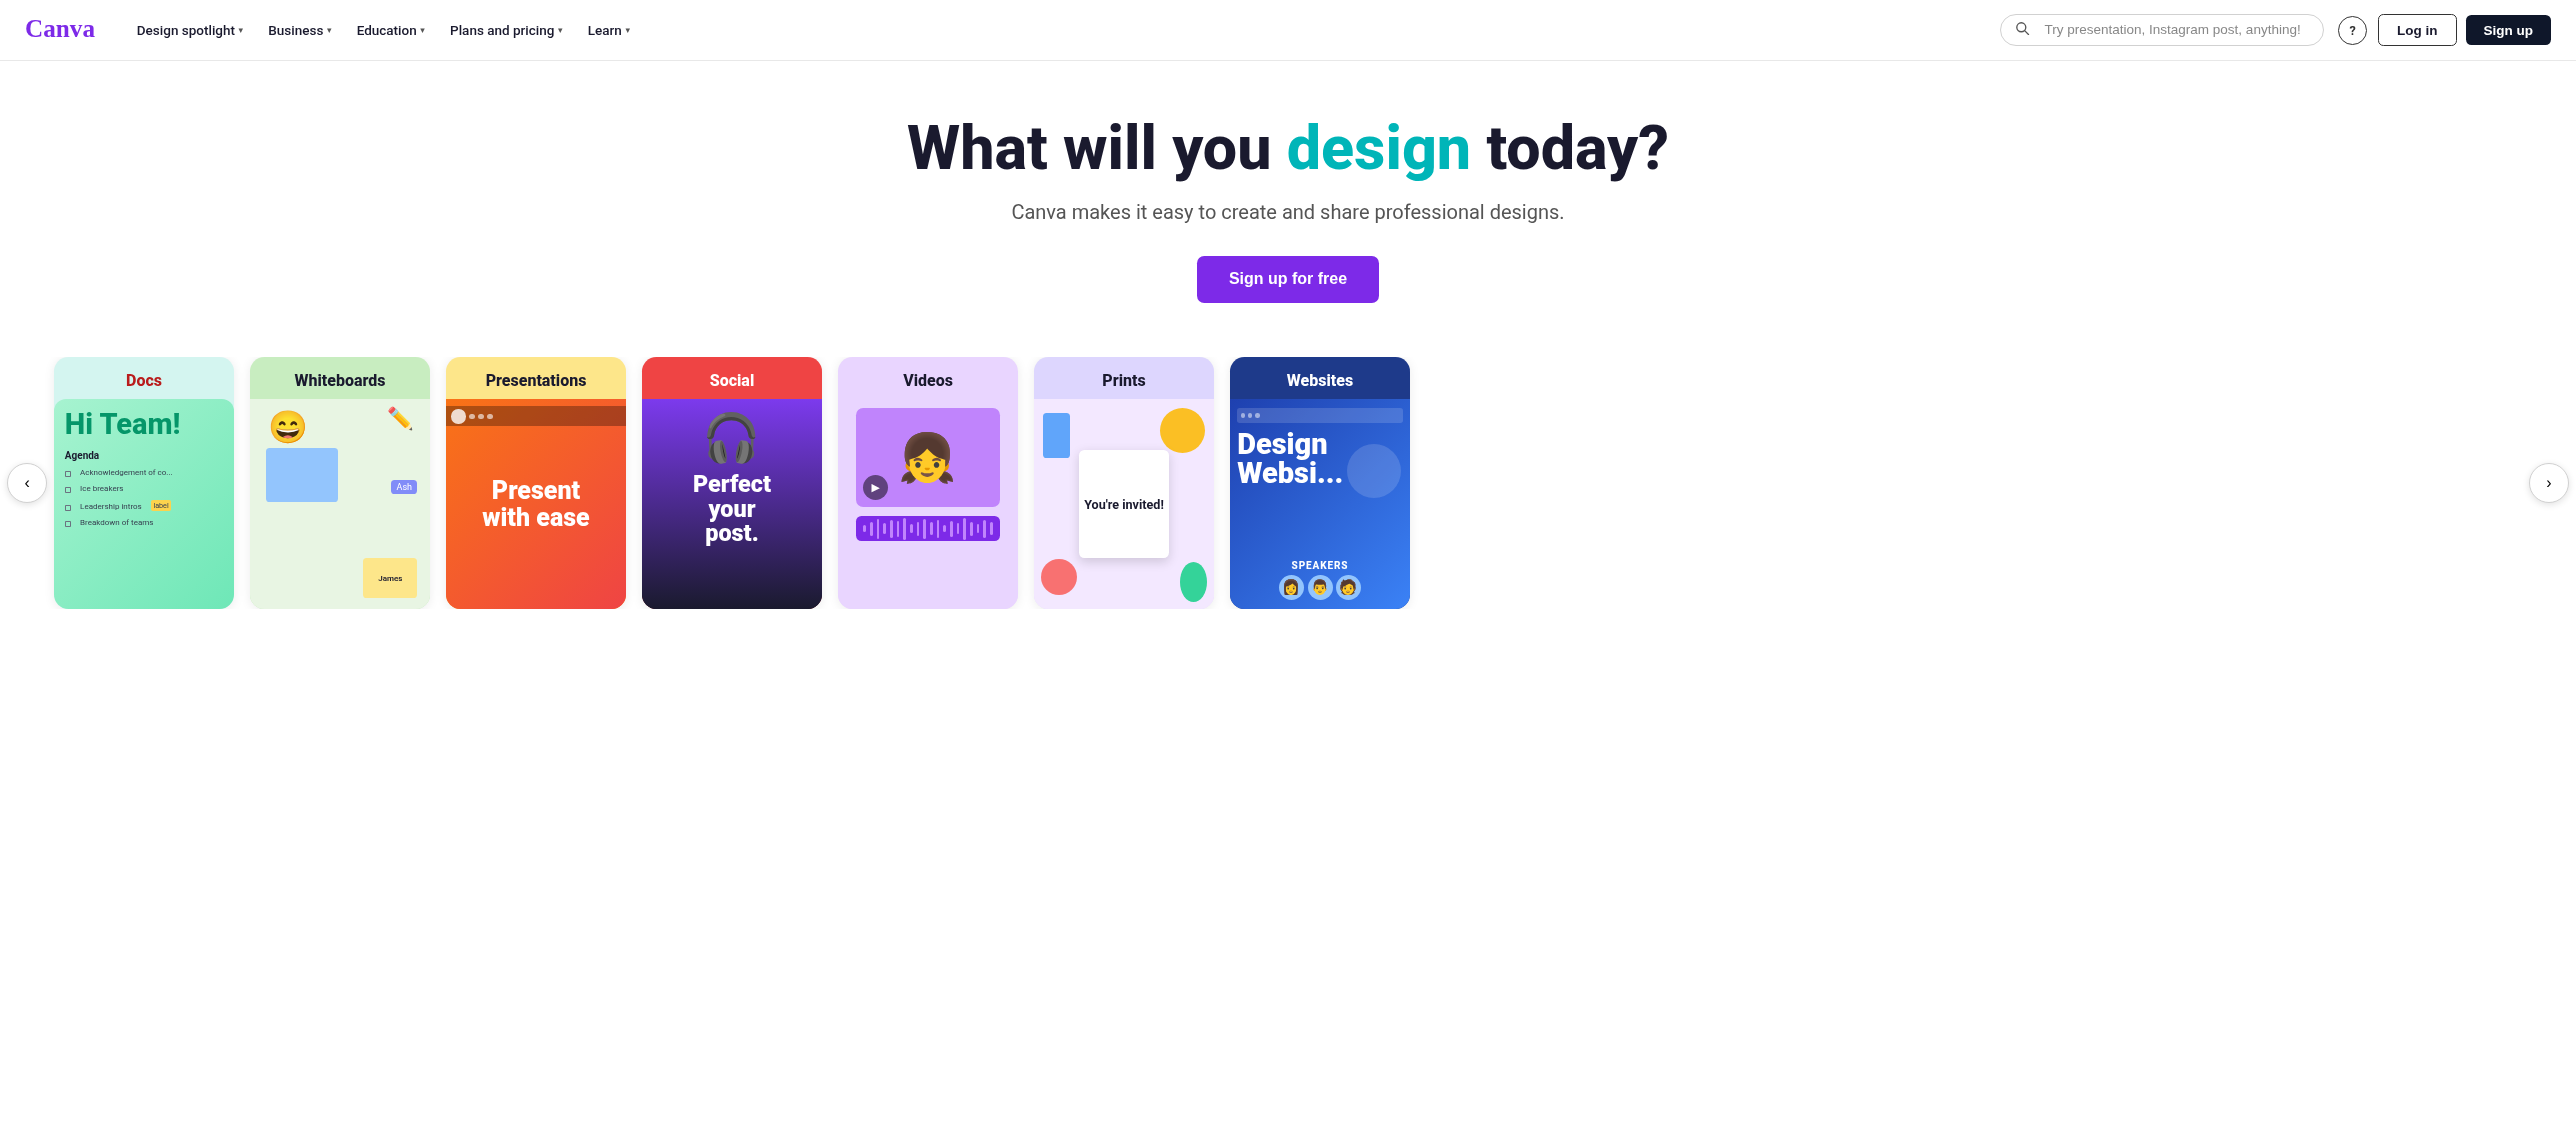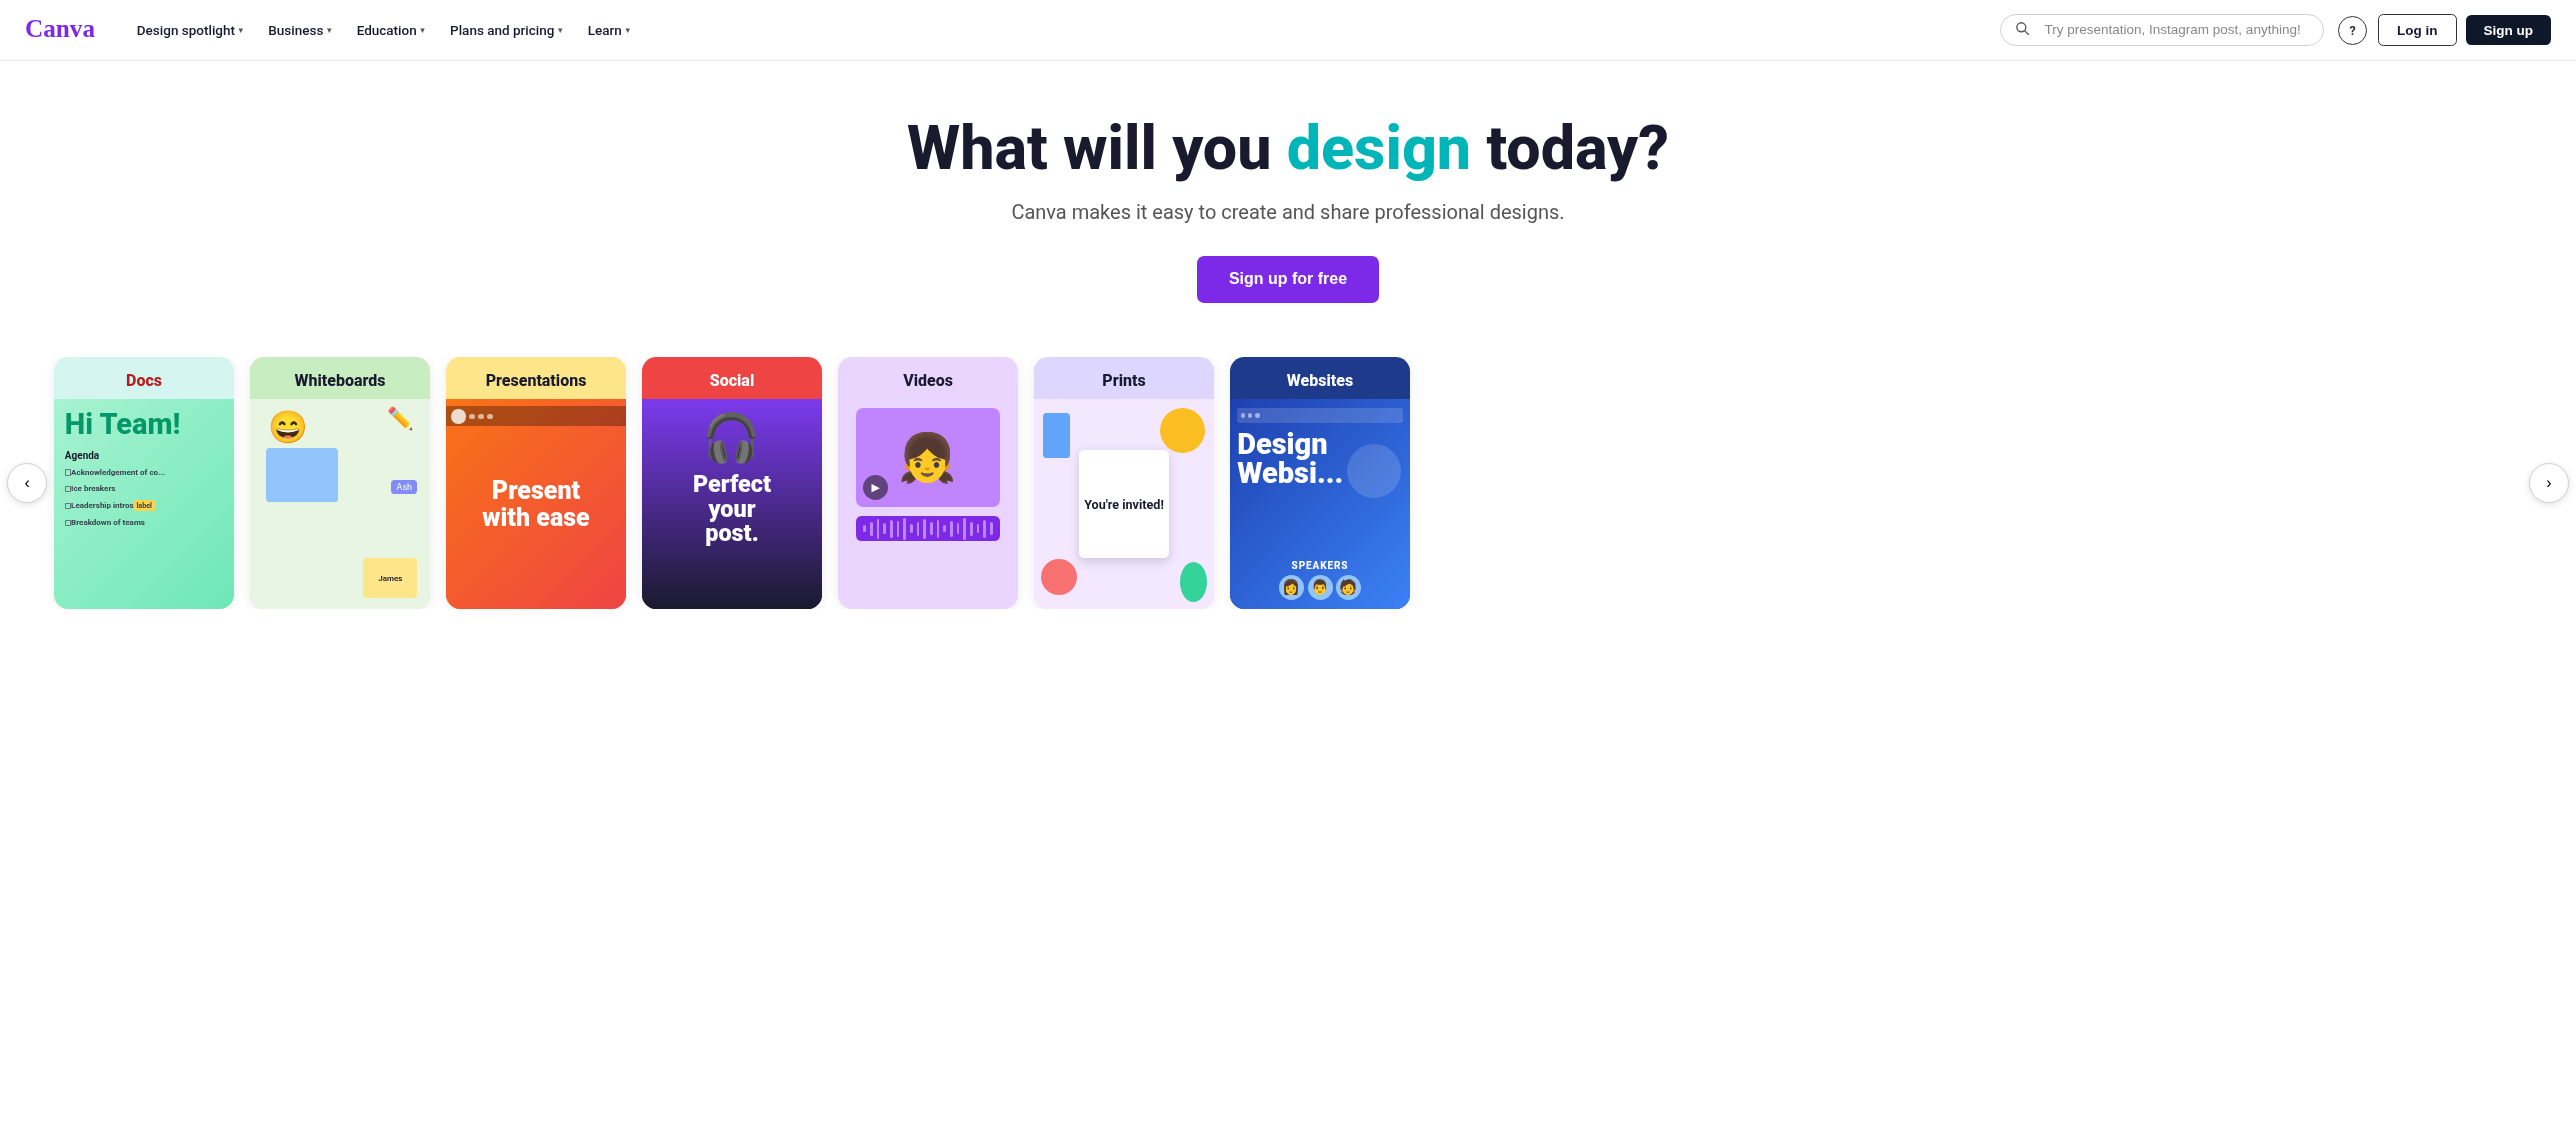"Hi Team!" .card-docs .card-body { border-radius: none -> 12px }
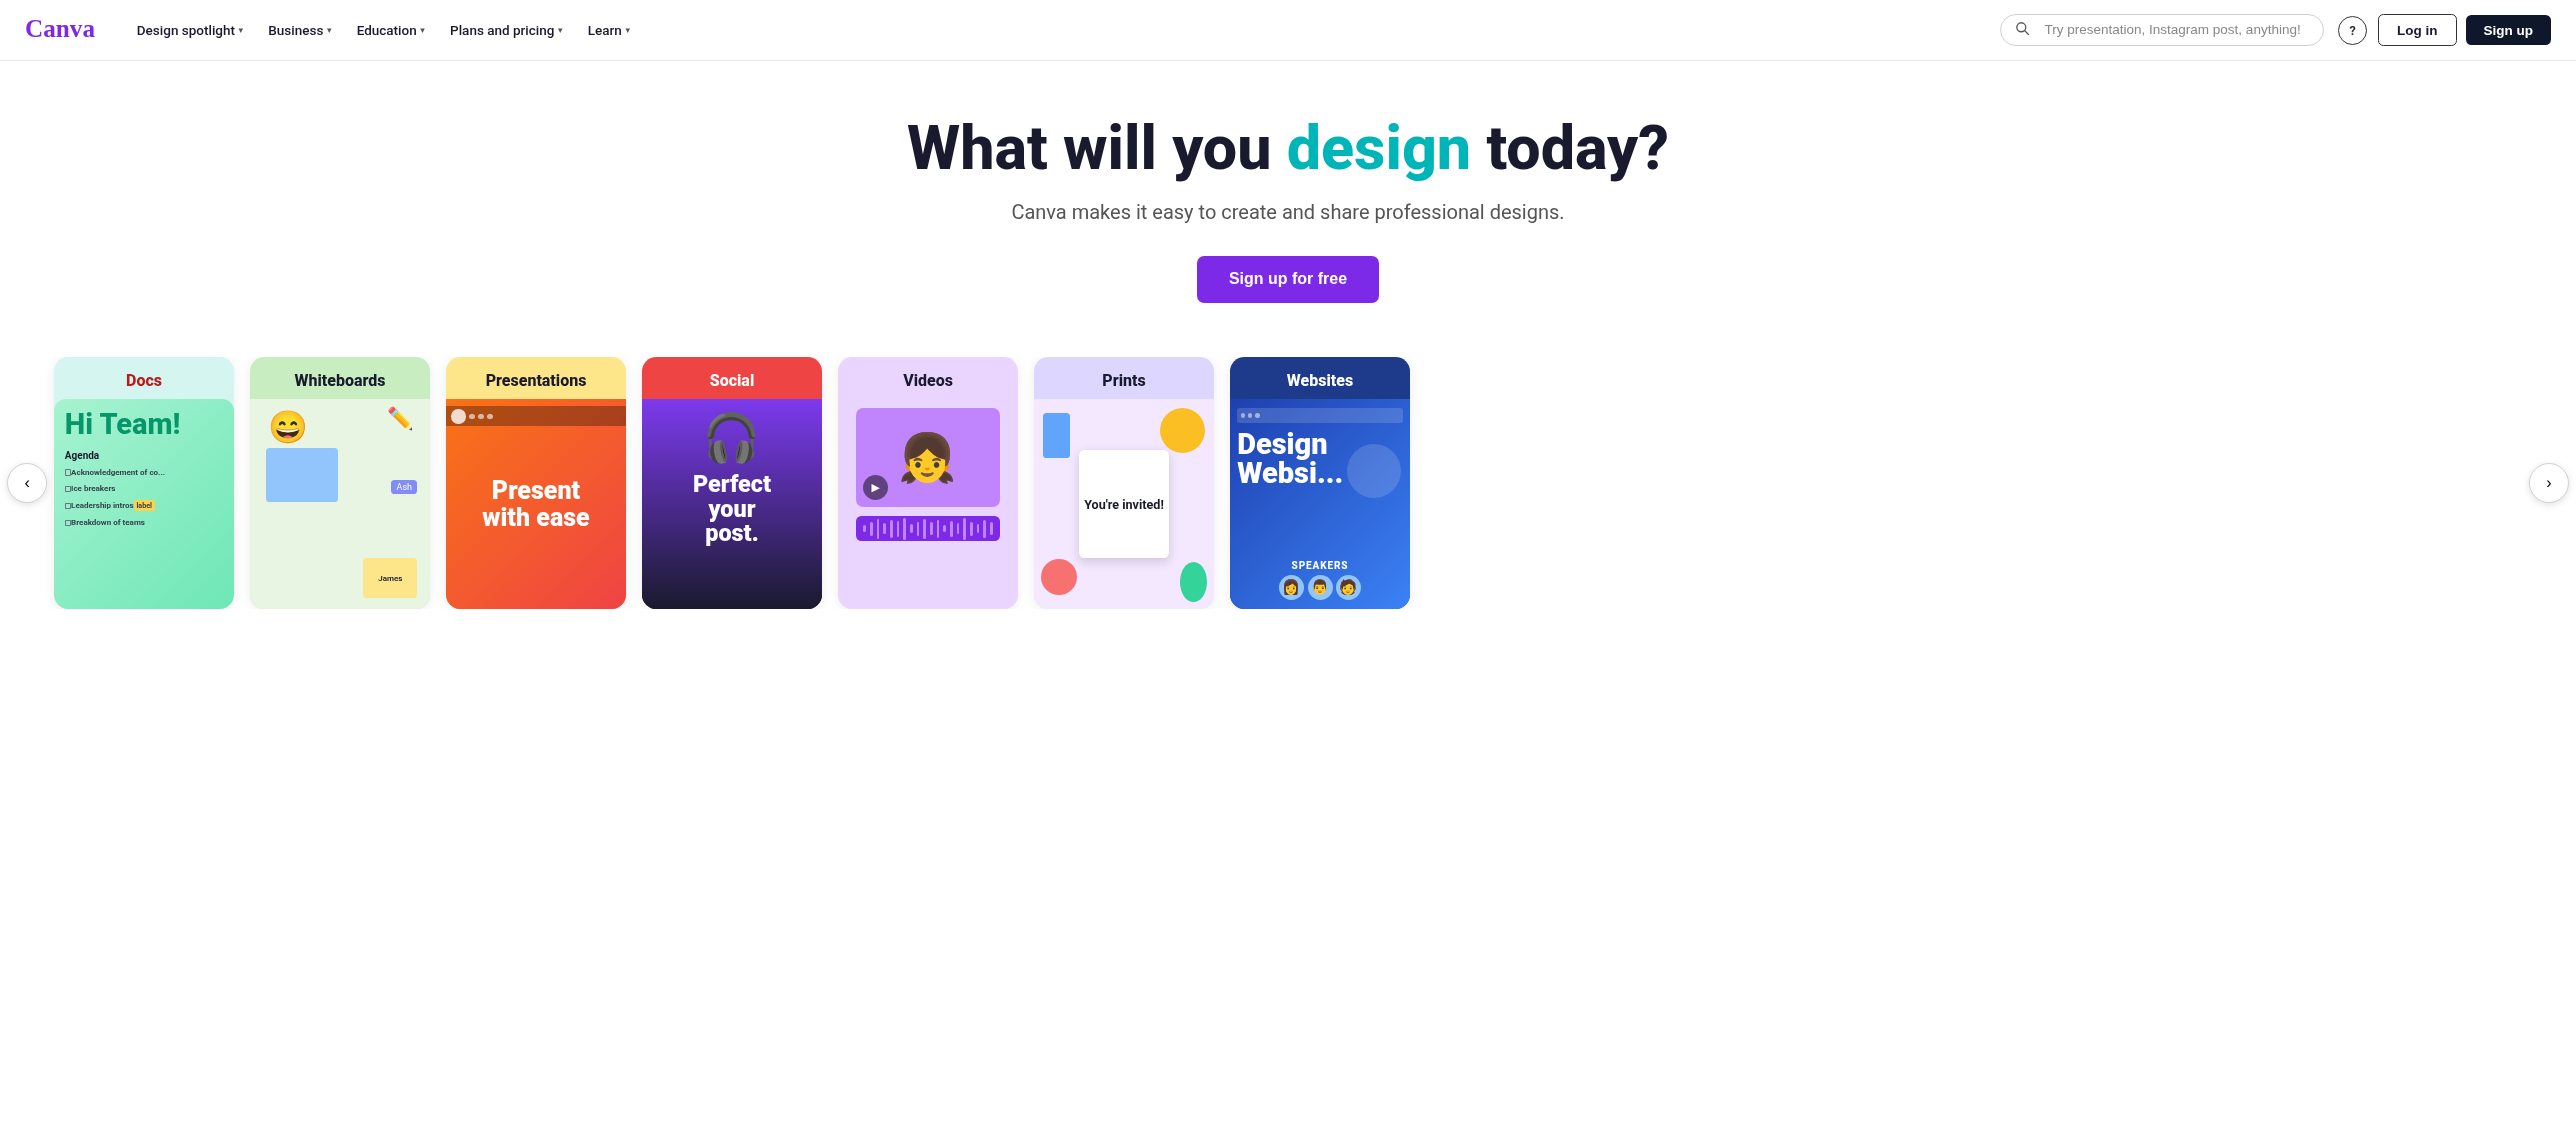"Acknowledgement of co..." .doc-item { align-items: center -> flex-end; font-weight: bold -> none; gap: 0 -> 9px }
